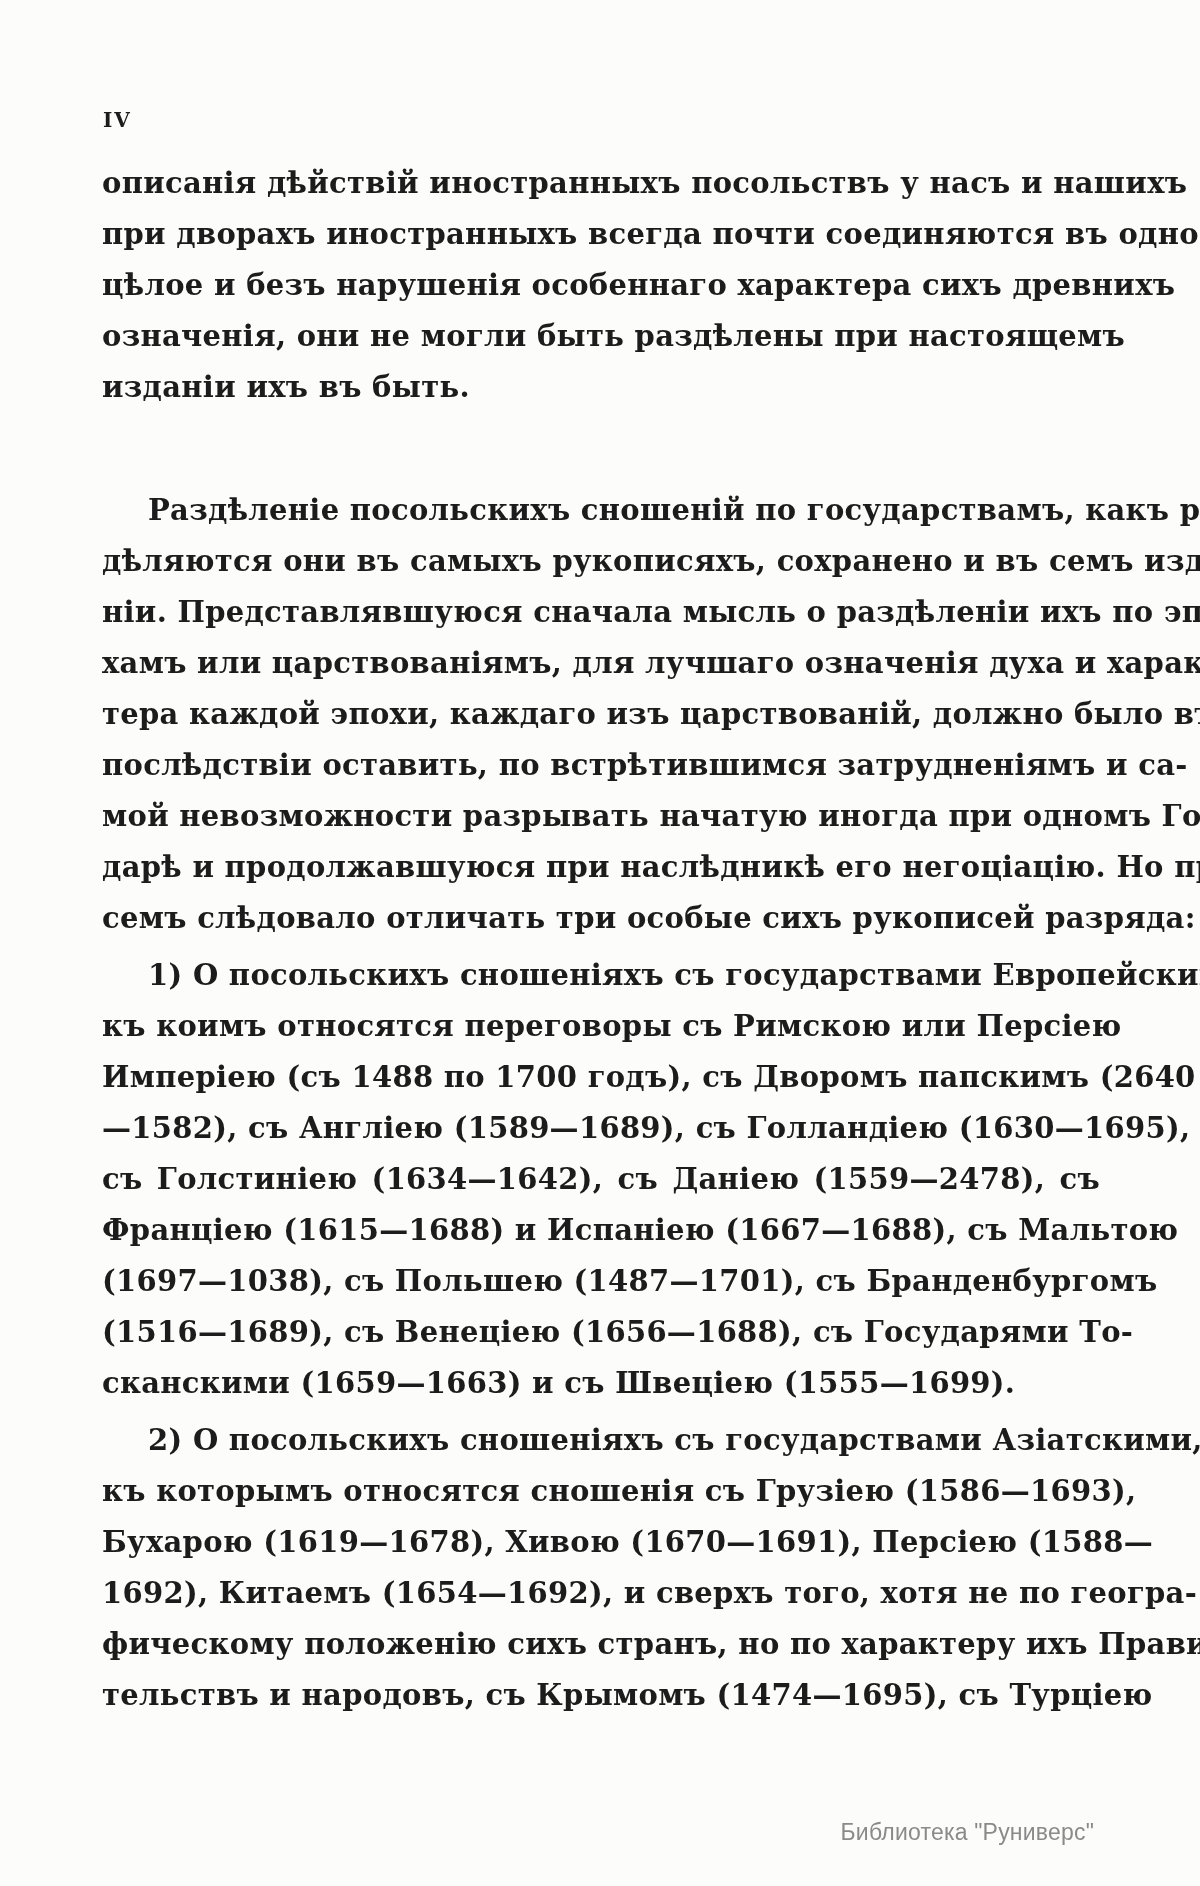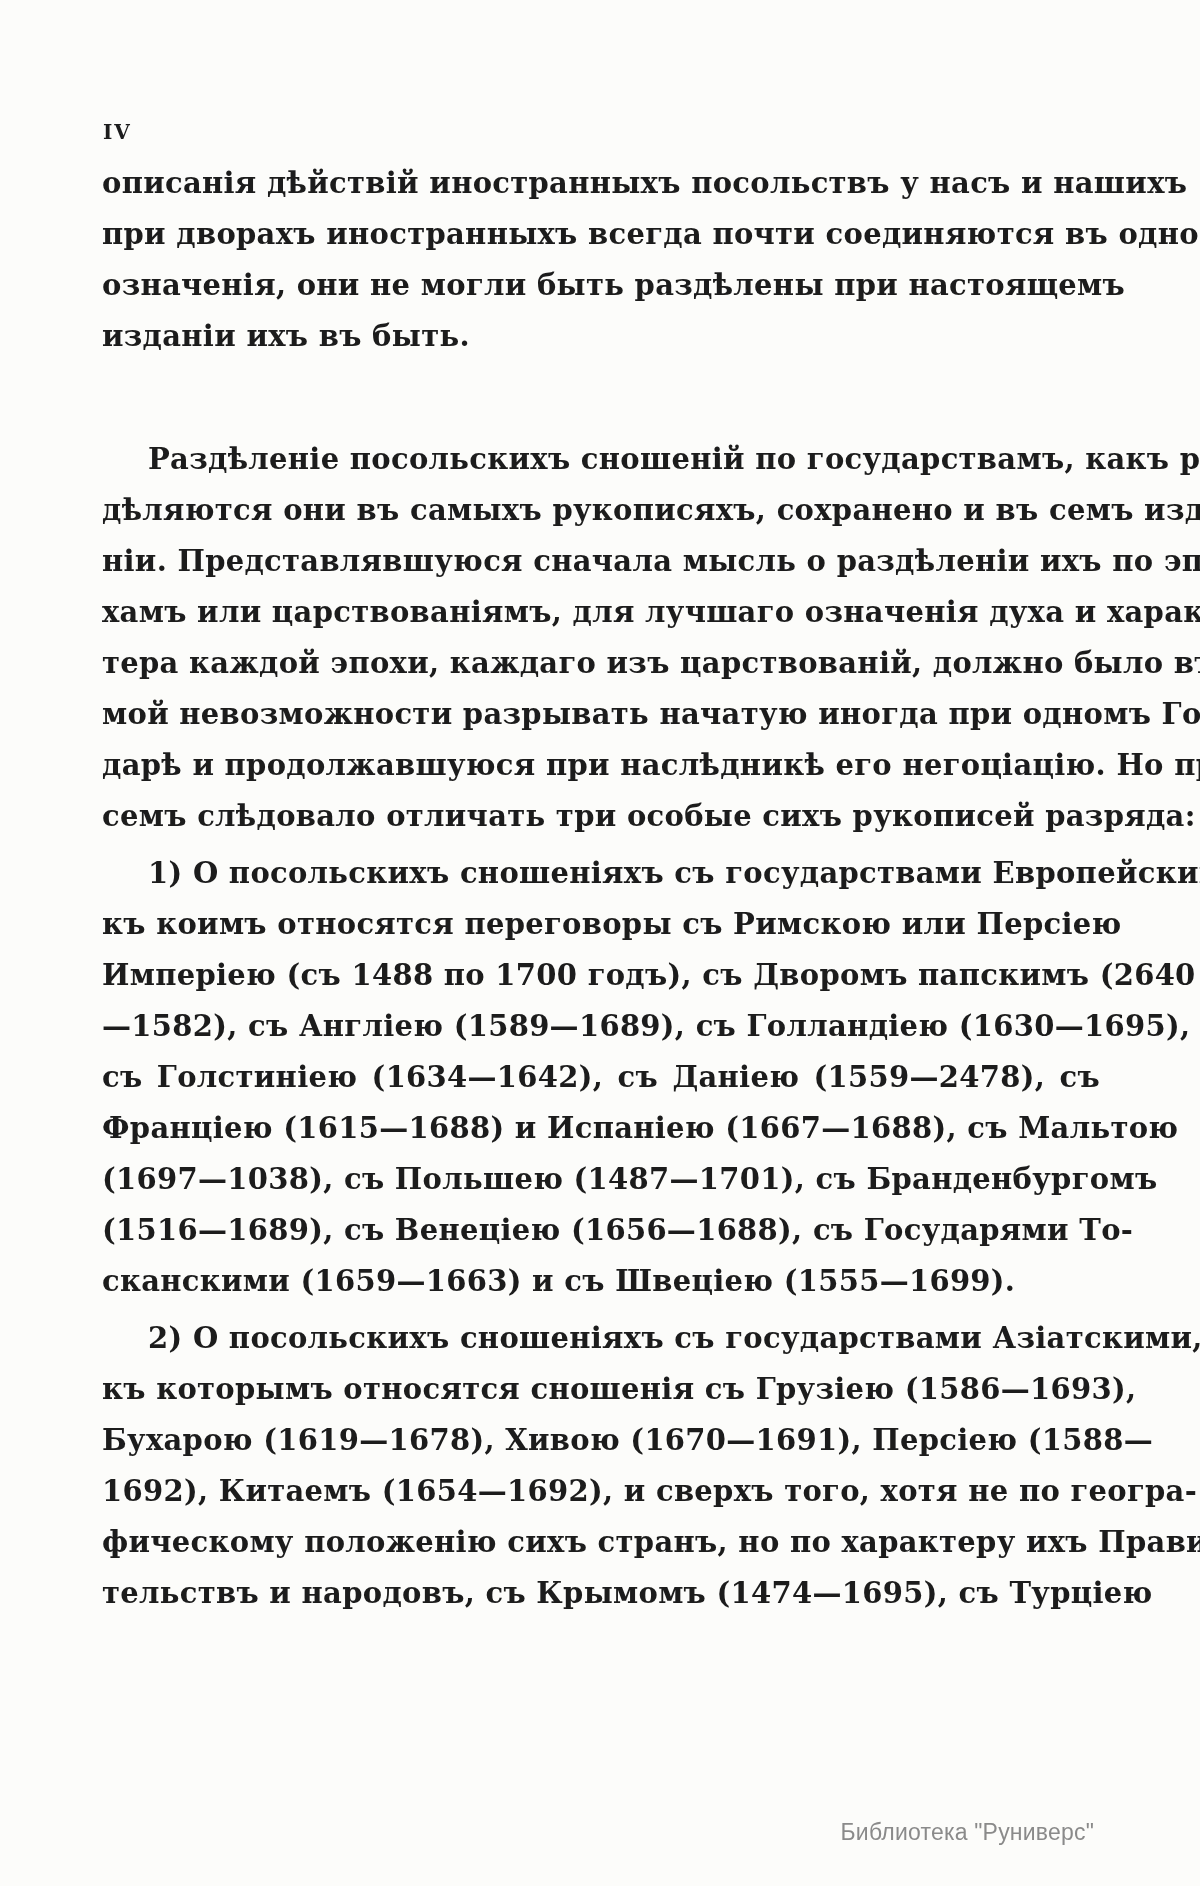"IV" .page-number { margin-top: 12px -> none }
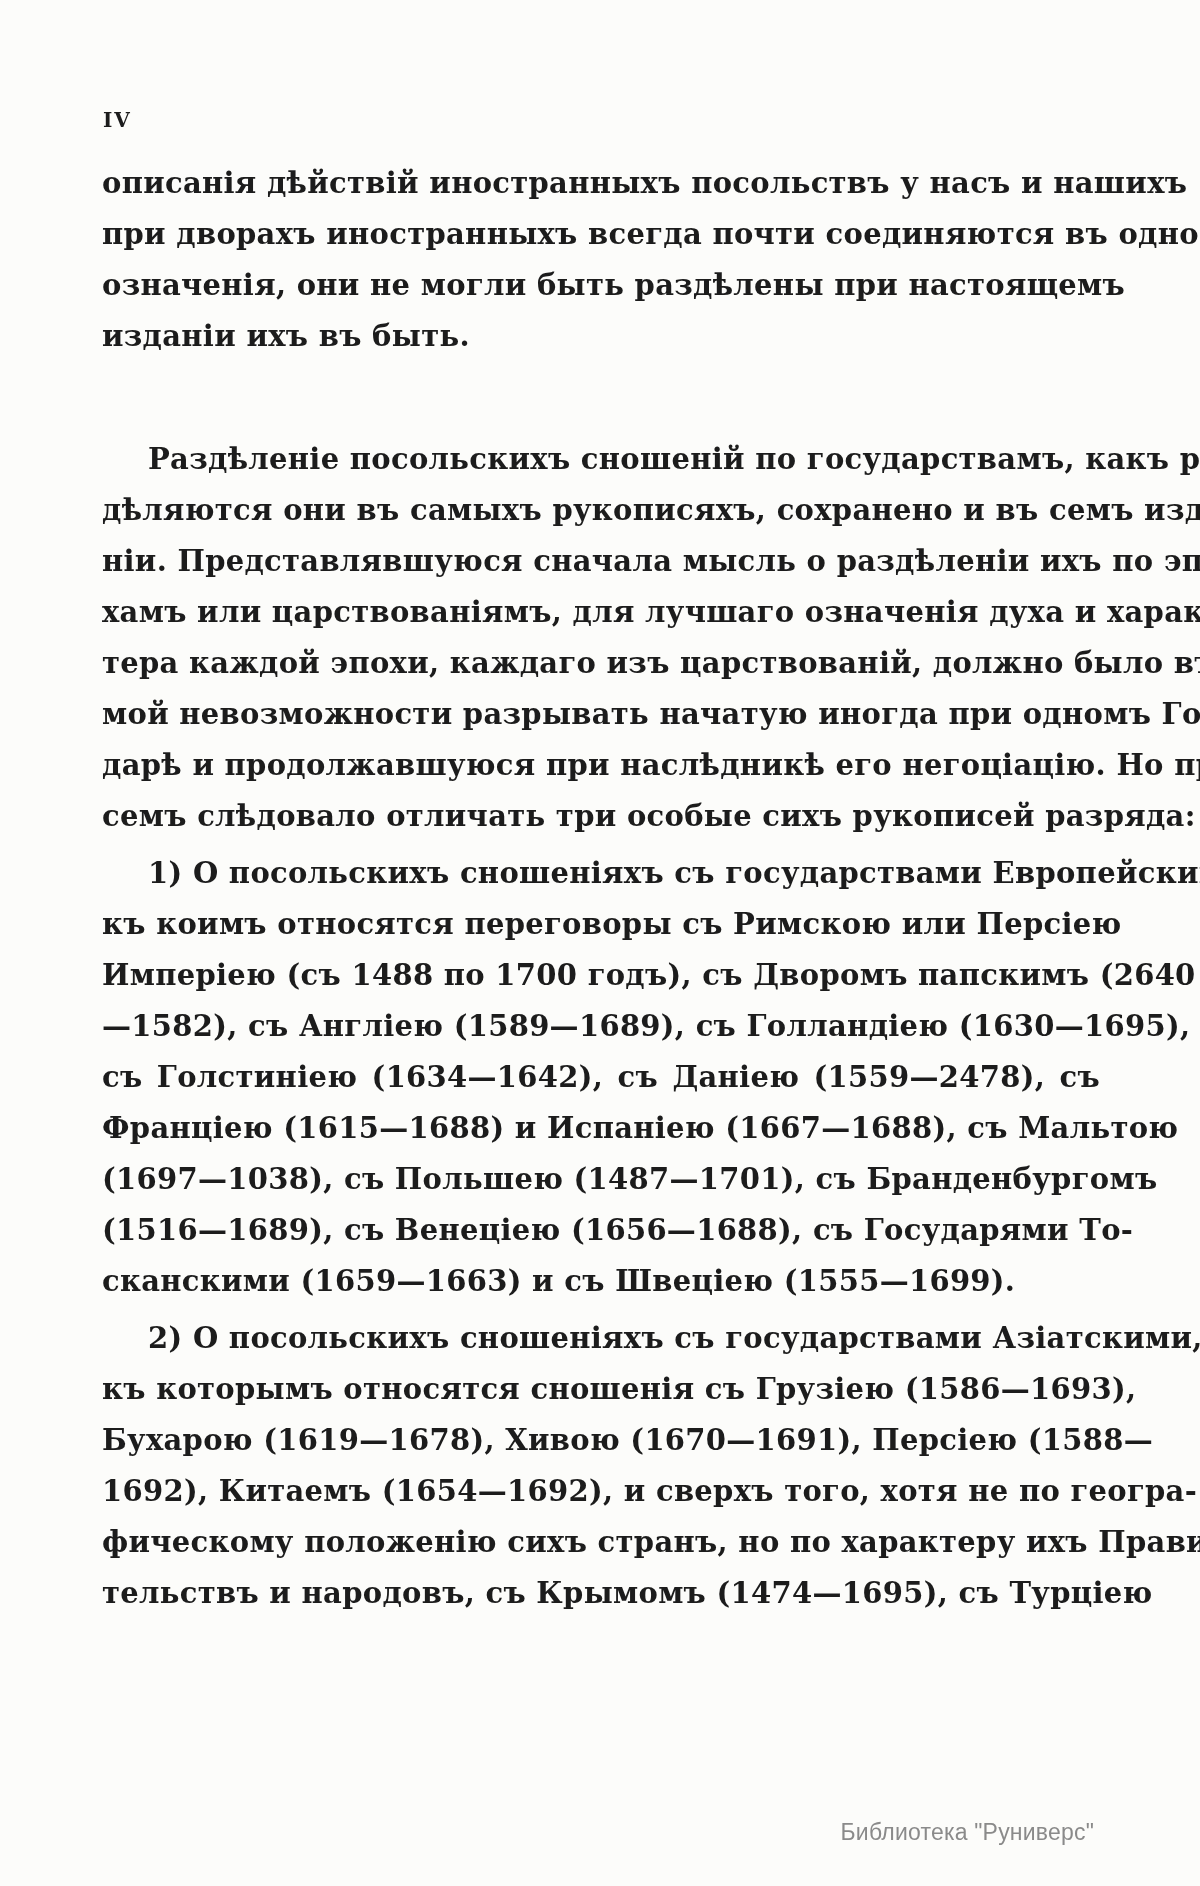"цѣлое и безъ нарушенія особеннаго" span.line { html: none -> <span>цѣлое и безъ нарушенія особеннаго характера сихъ древнихъ</span> }
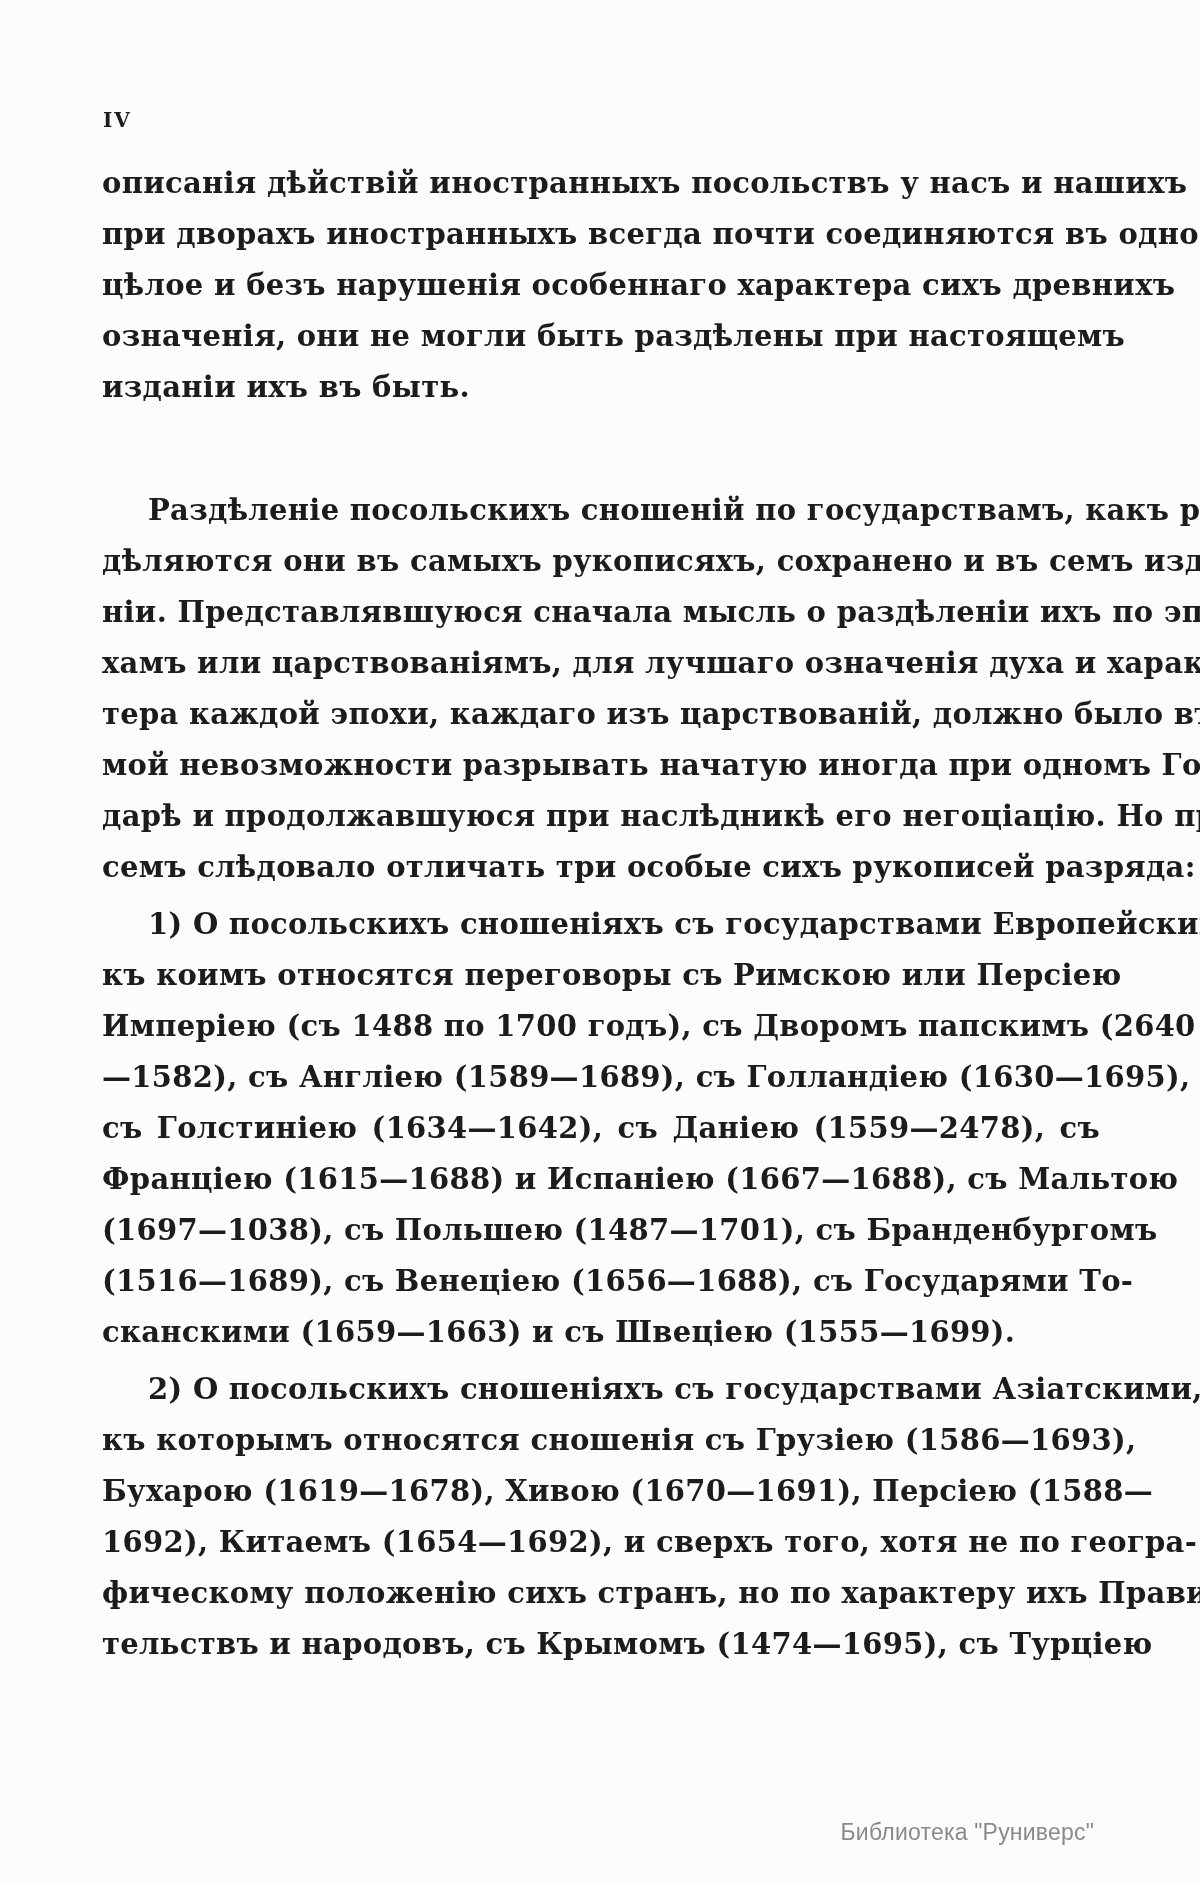"послѣдствіи оставить, по встрѣтившимся" span.line { html: none -> <span>послѣдствіи оставить, по встрѣтившимся затрудненіямъ и са-</span> }
